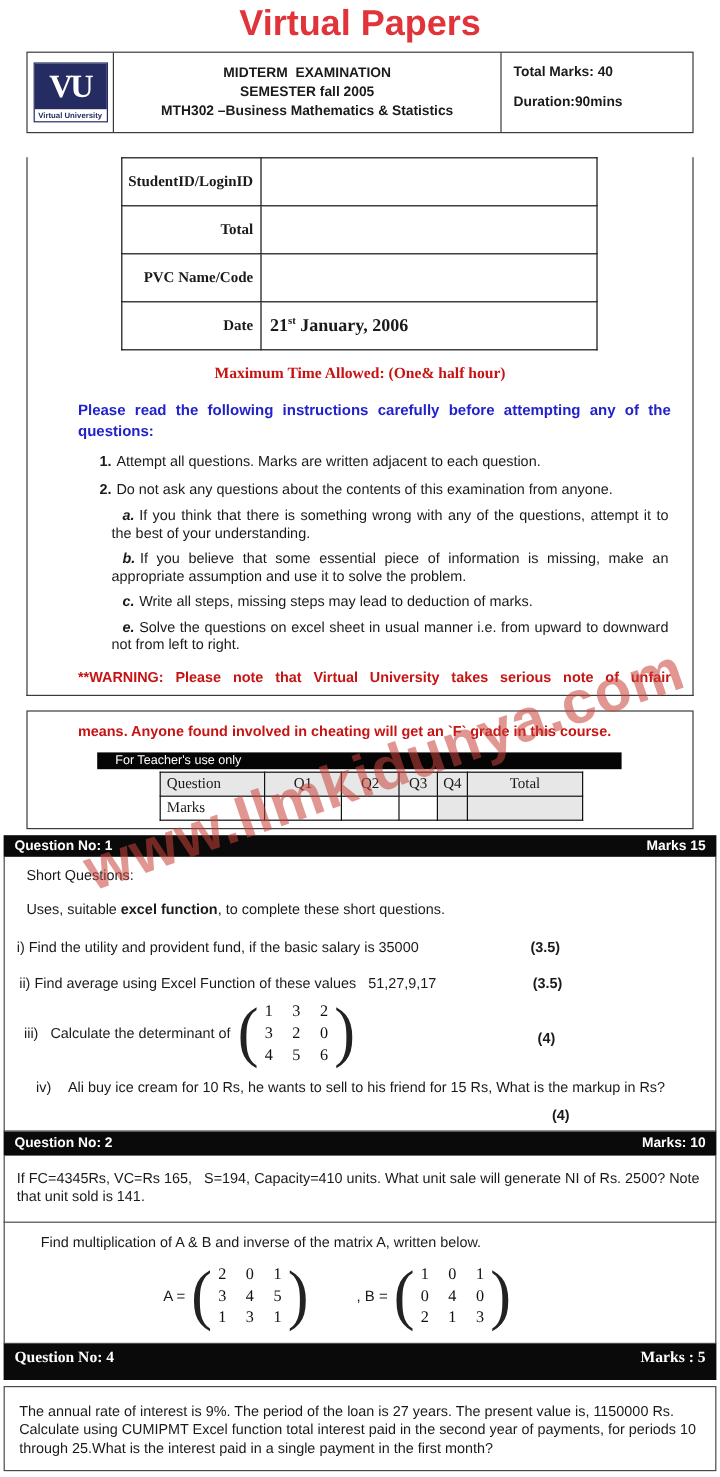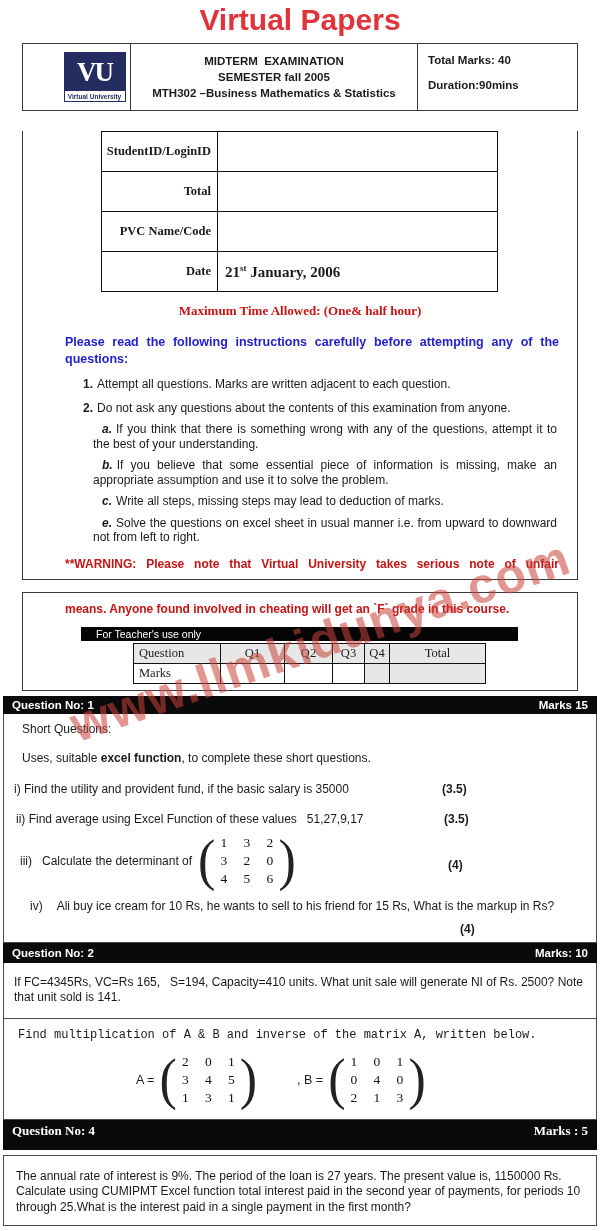"VU" .hdr { padding-left: 36px -> none }
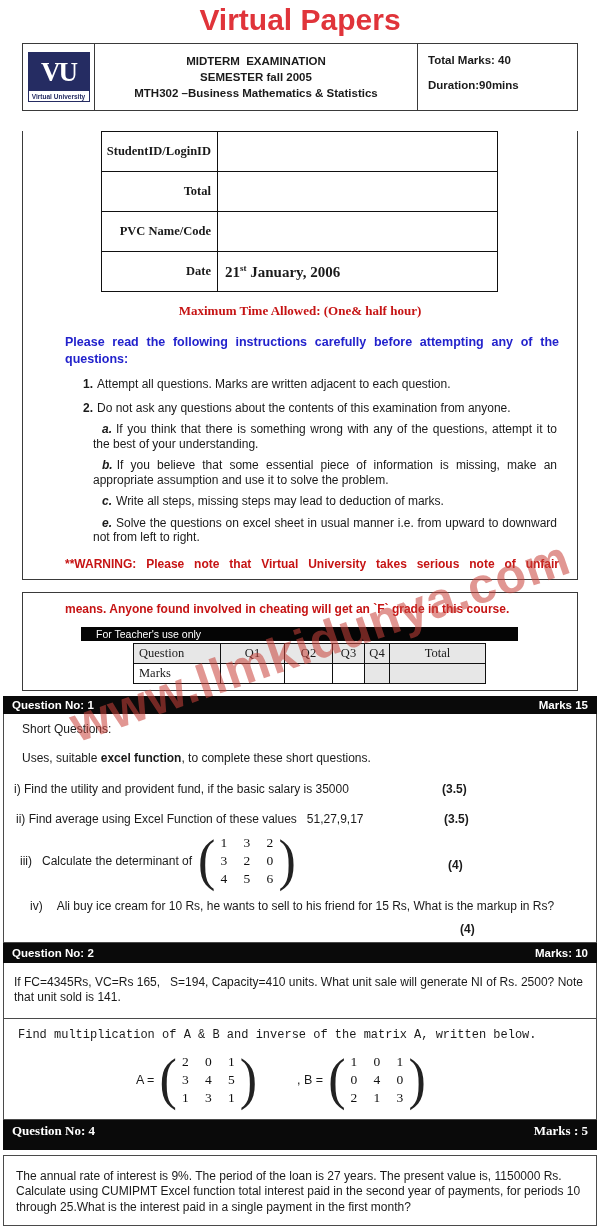"Find multiplication of A &" .q3-intro { font-family: Liberation Mono, monospace -> none; margin-left: 4px -> 20px }
